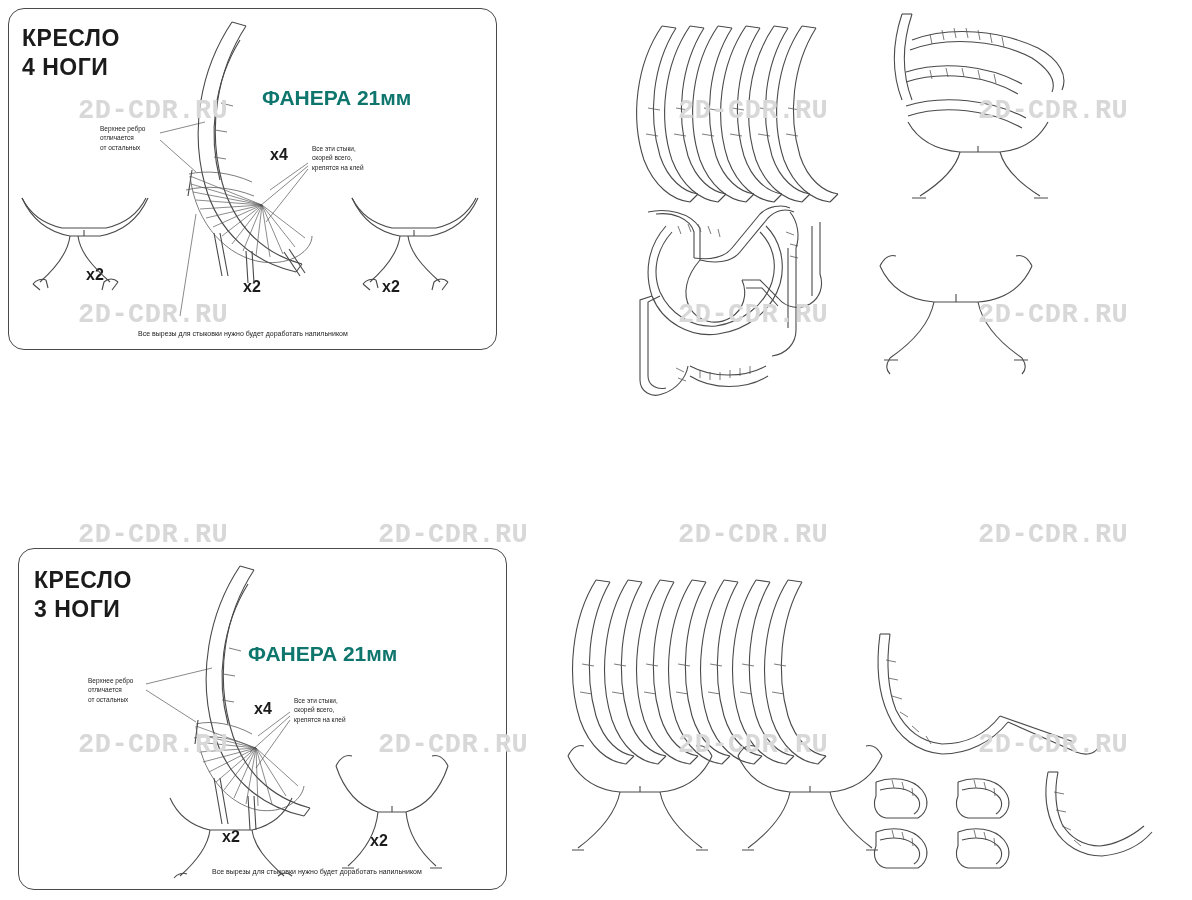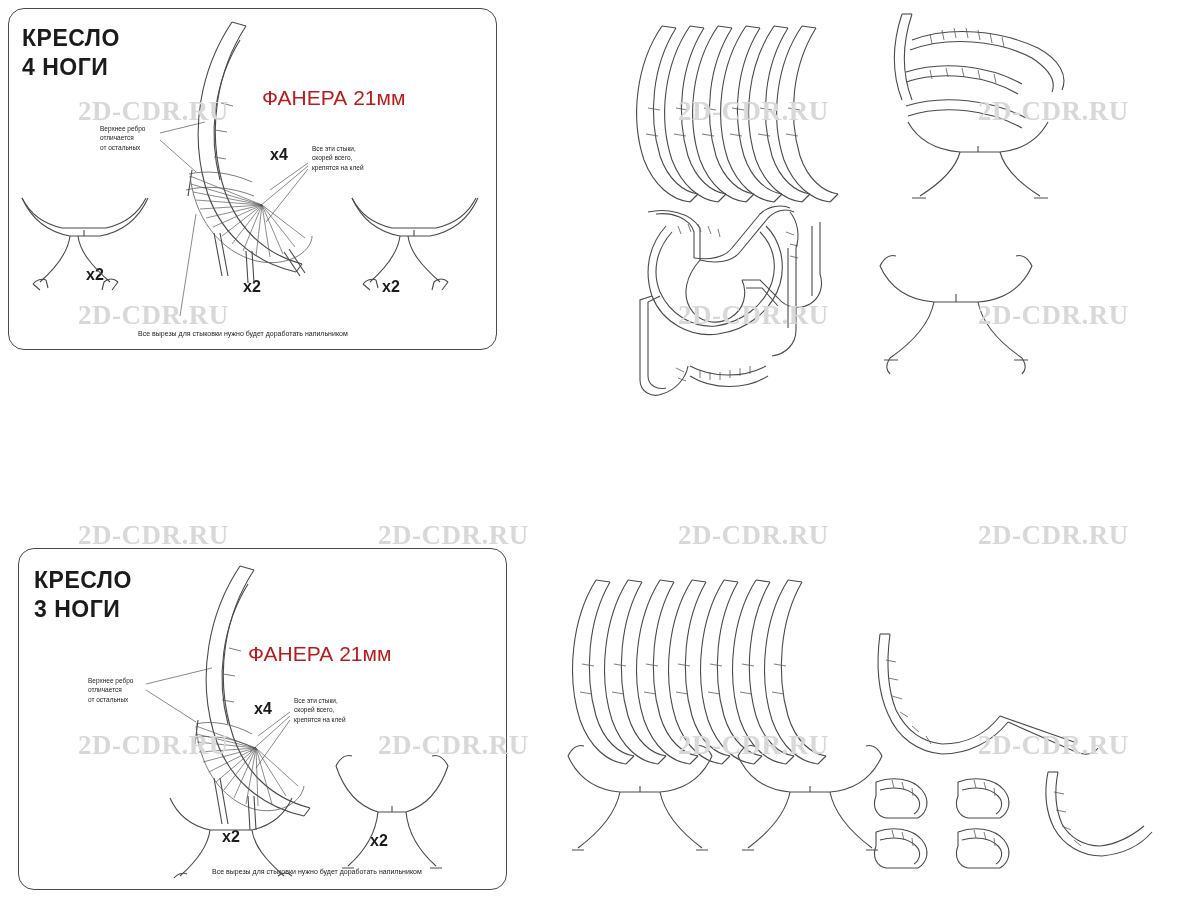"2D-CDR.RU" .watermark { font-family: Liberation Serif, serif -> Liberation Mono, monospace }
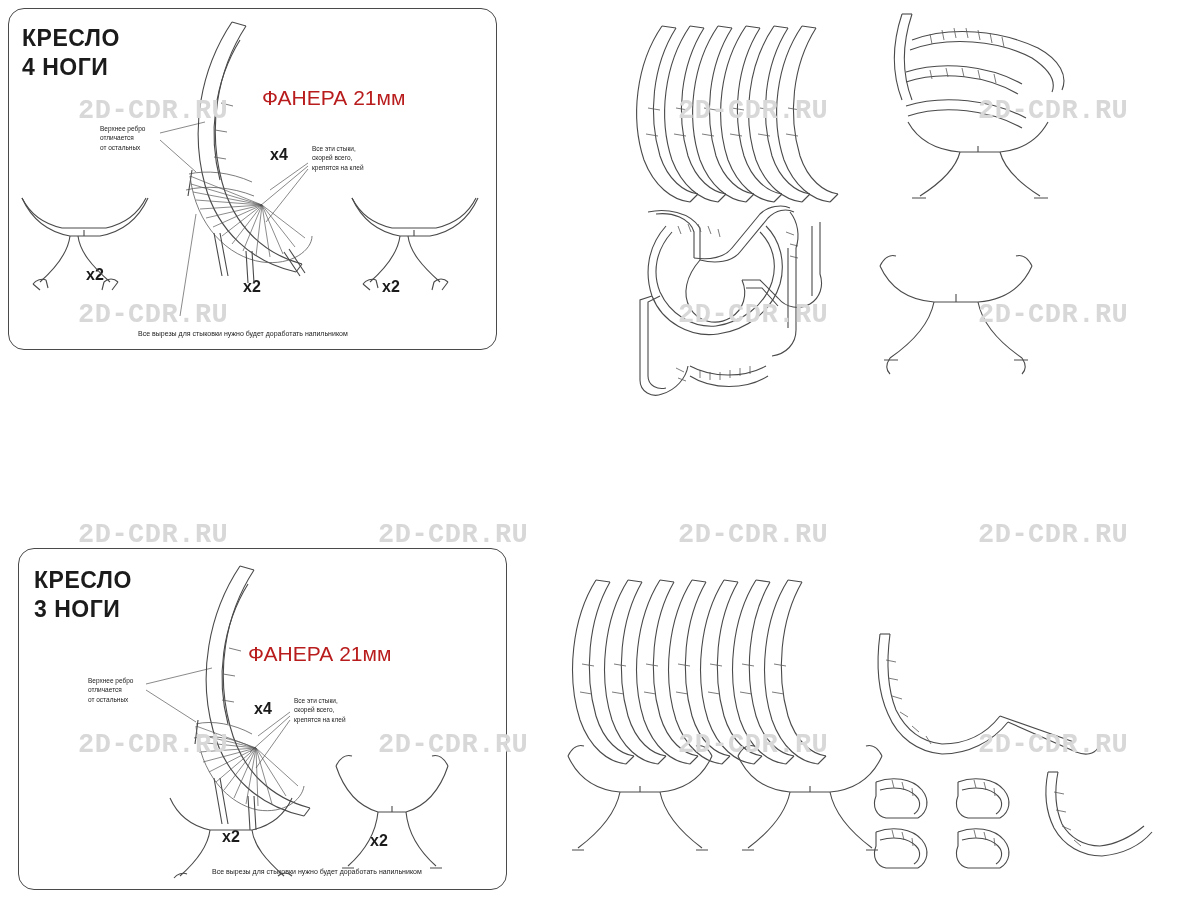"ФАНЕРА 21мм" .plywood { color: #b91c1c -> #0f766e; font-weight: 400 -> 700 }
